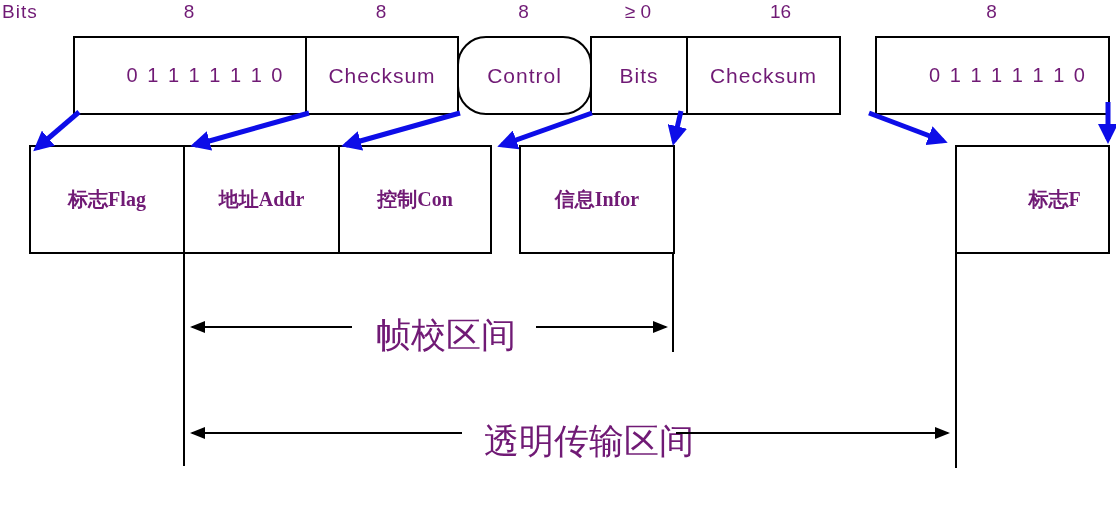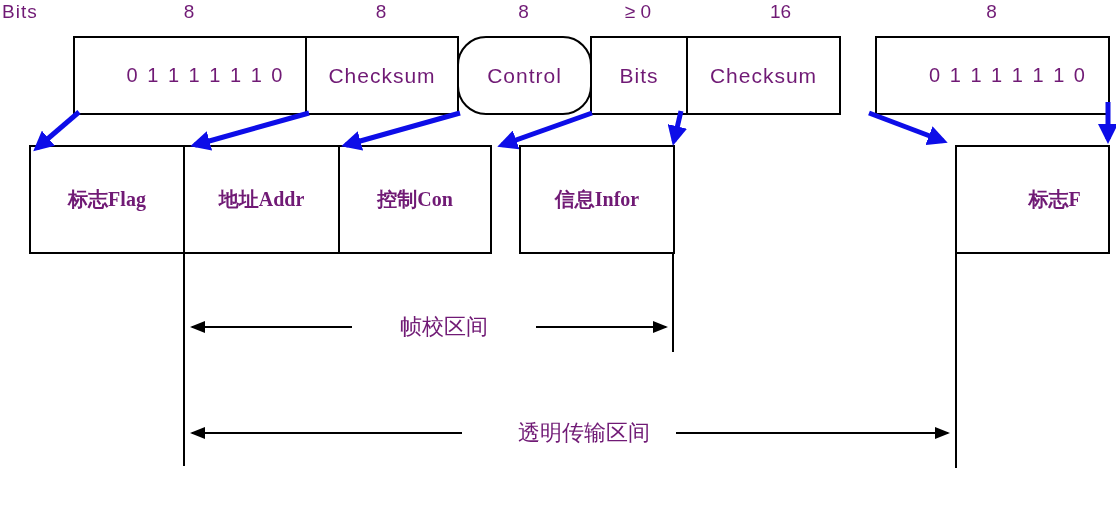"帧校区间" .span-label { font-size: 22px -> 35px }
